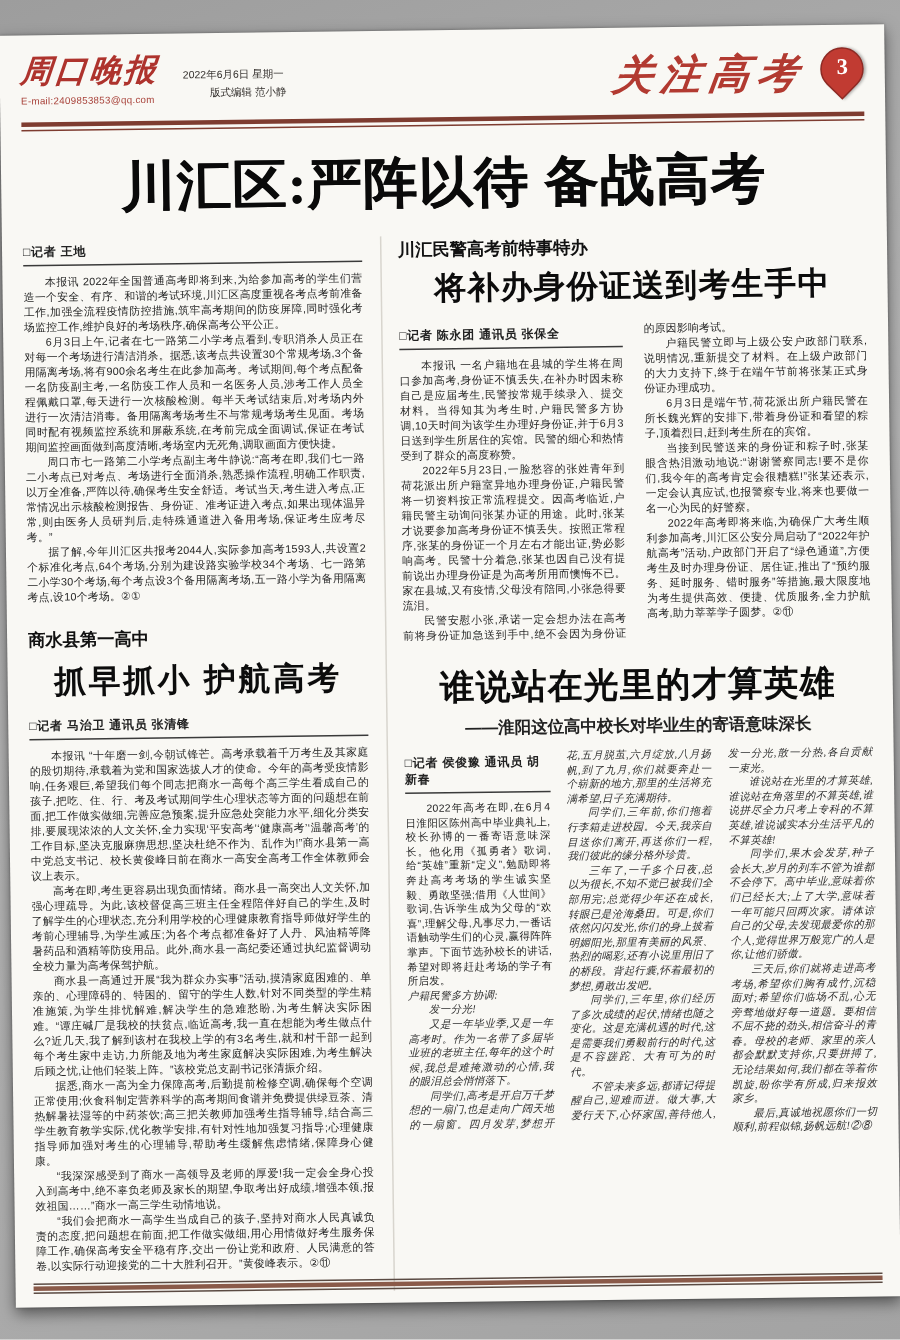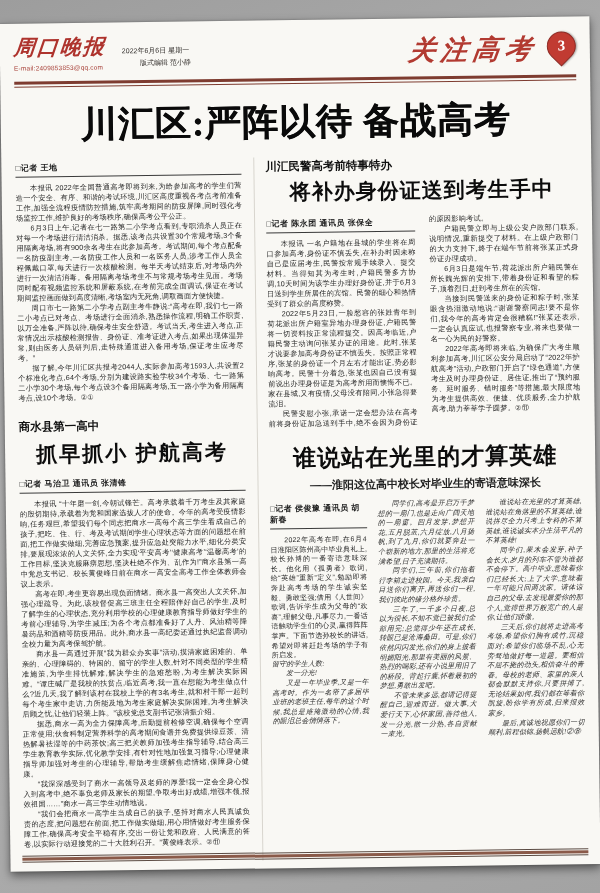"留守的学生人数:" p.kai { text: 留守的学生人数 -> 户籍民警多方协调 }
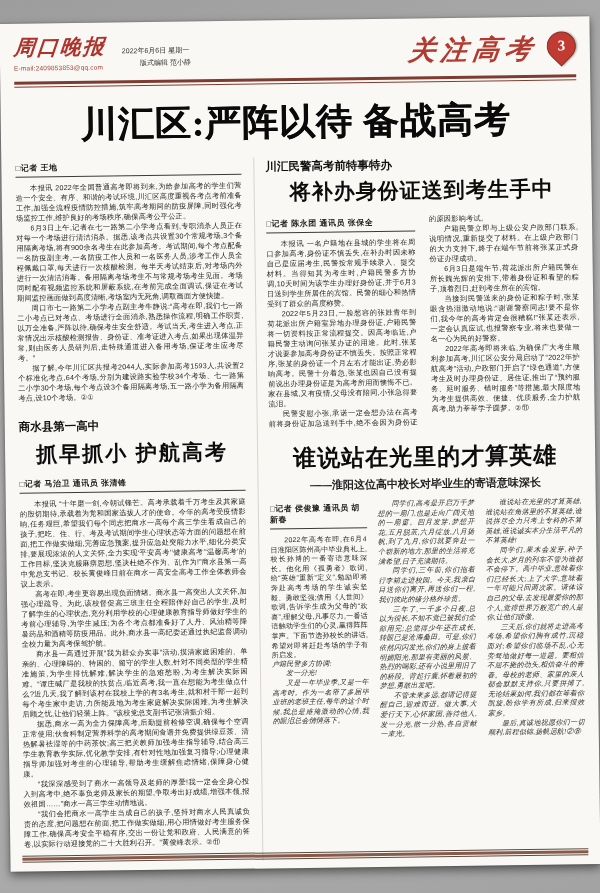"同学们,三年里,你们经历了多次成绩的起伏,情绪也随之变化。这是充满机遇的时代,这" p.kai { html: none -> <p>同学们,三年里,你们经历了多次成绩的起伏,情绪也随之变化。这是充满机遇的时代,这是需要我们勇毅前行的时代,这是不容蹉跎、大有可为的时代。</p> }
